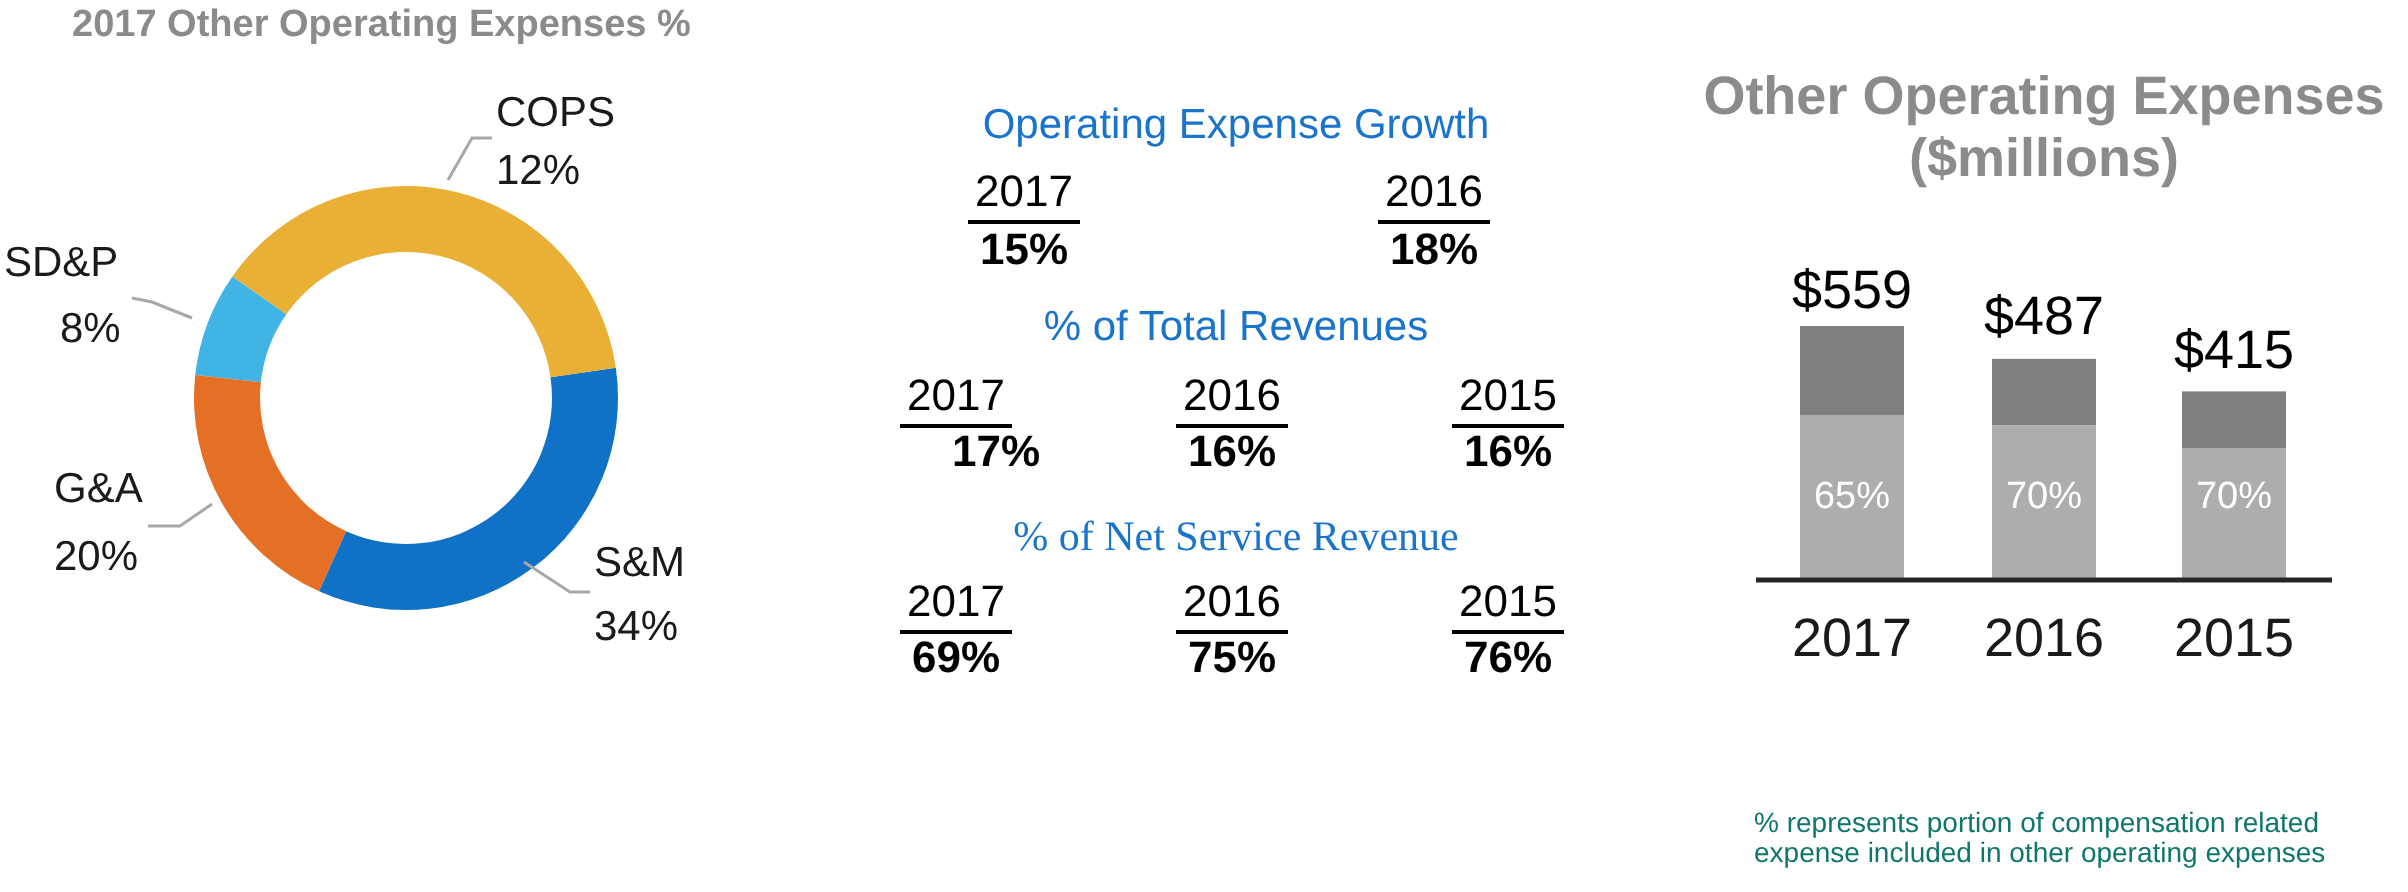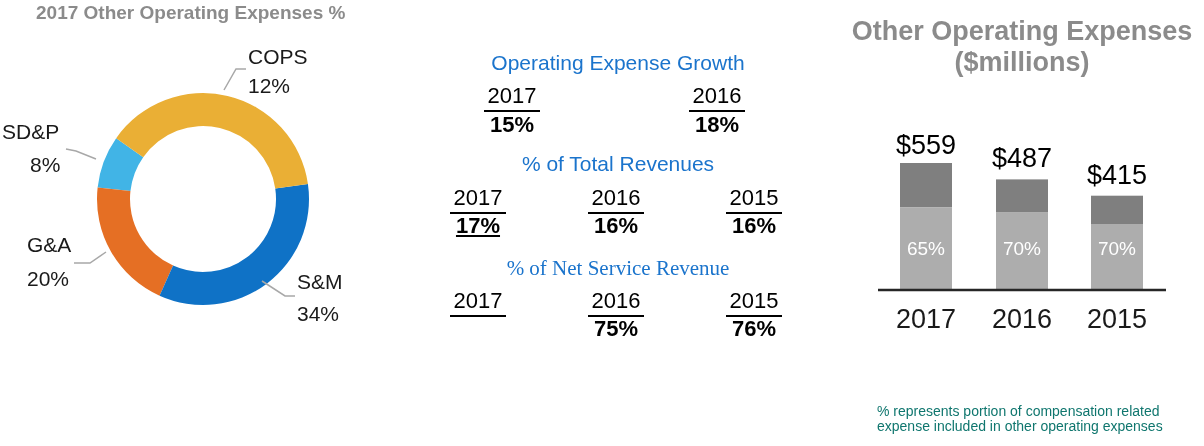"Other Operating Expenses" .right-title { margin-top: none -> 17px }
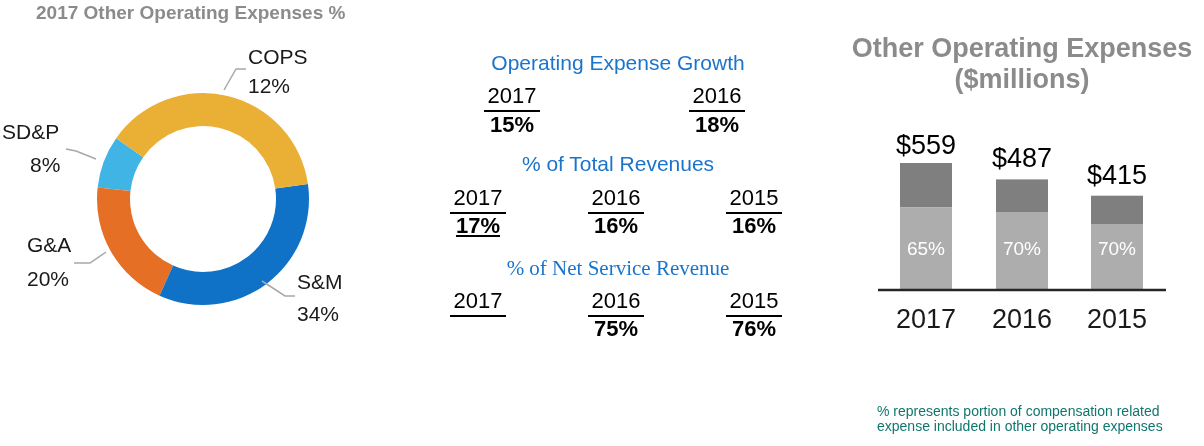"17%" div.abs { left: 428px -> 448px; text-decoration: underline -> none }
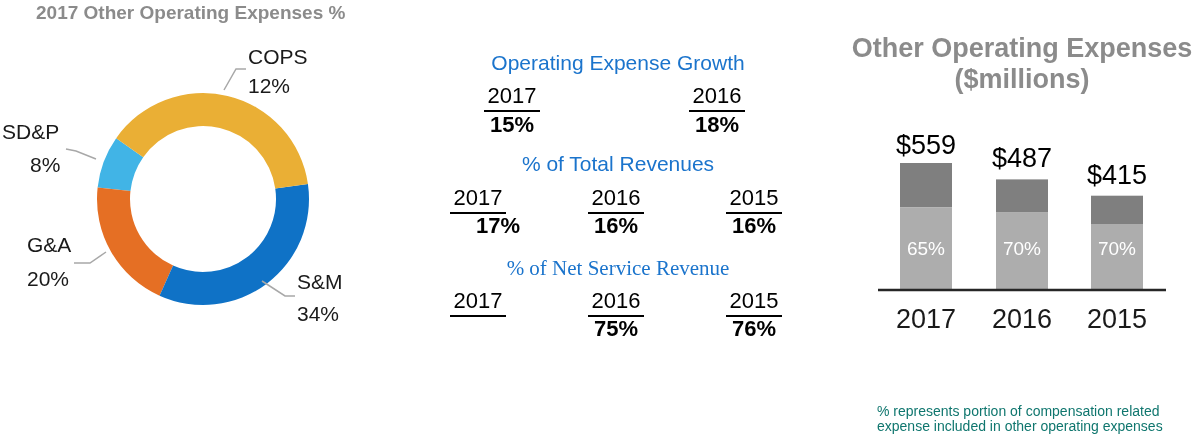"69%" div.abs { html: none -> <div>69%</div> }
